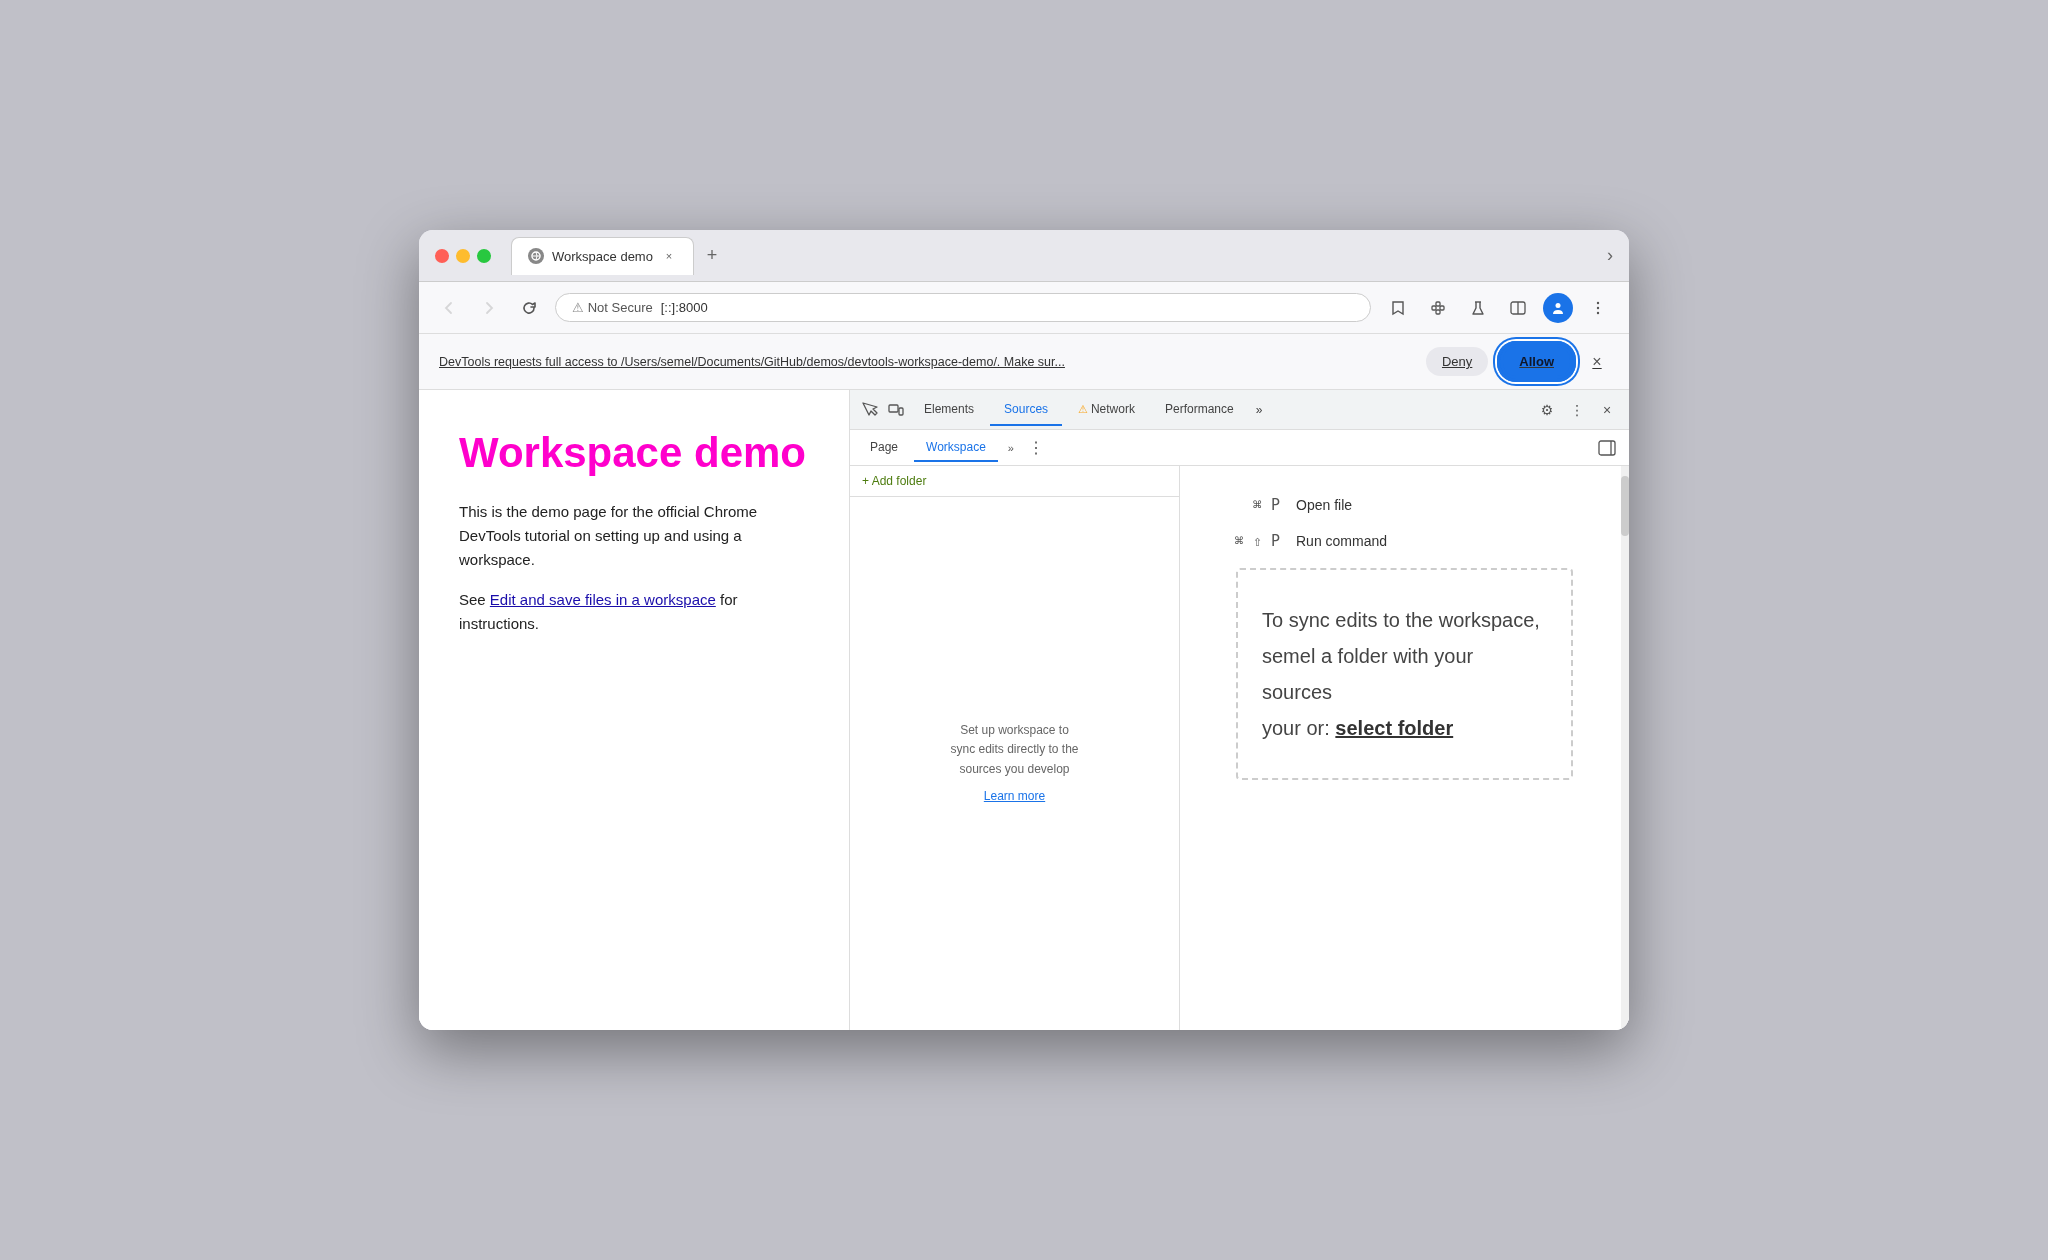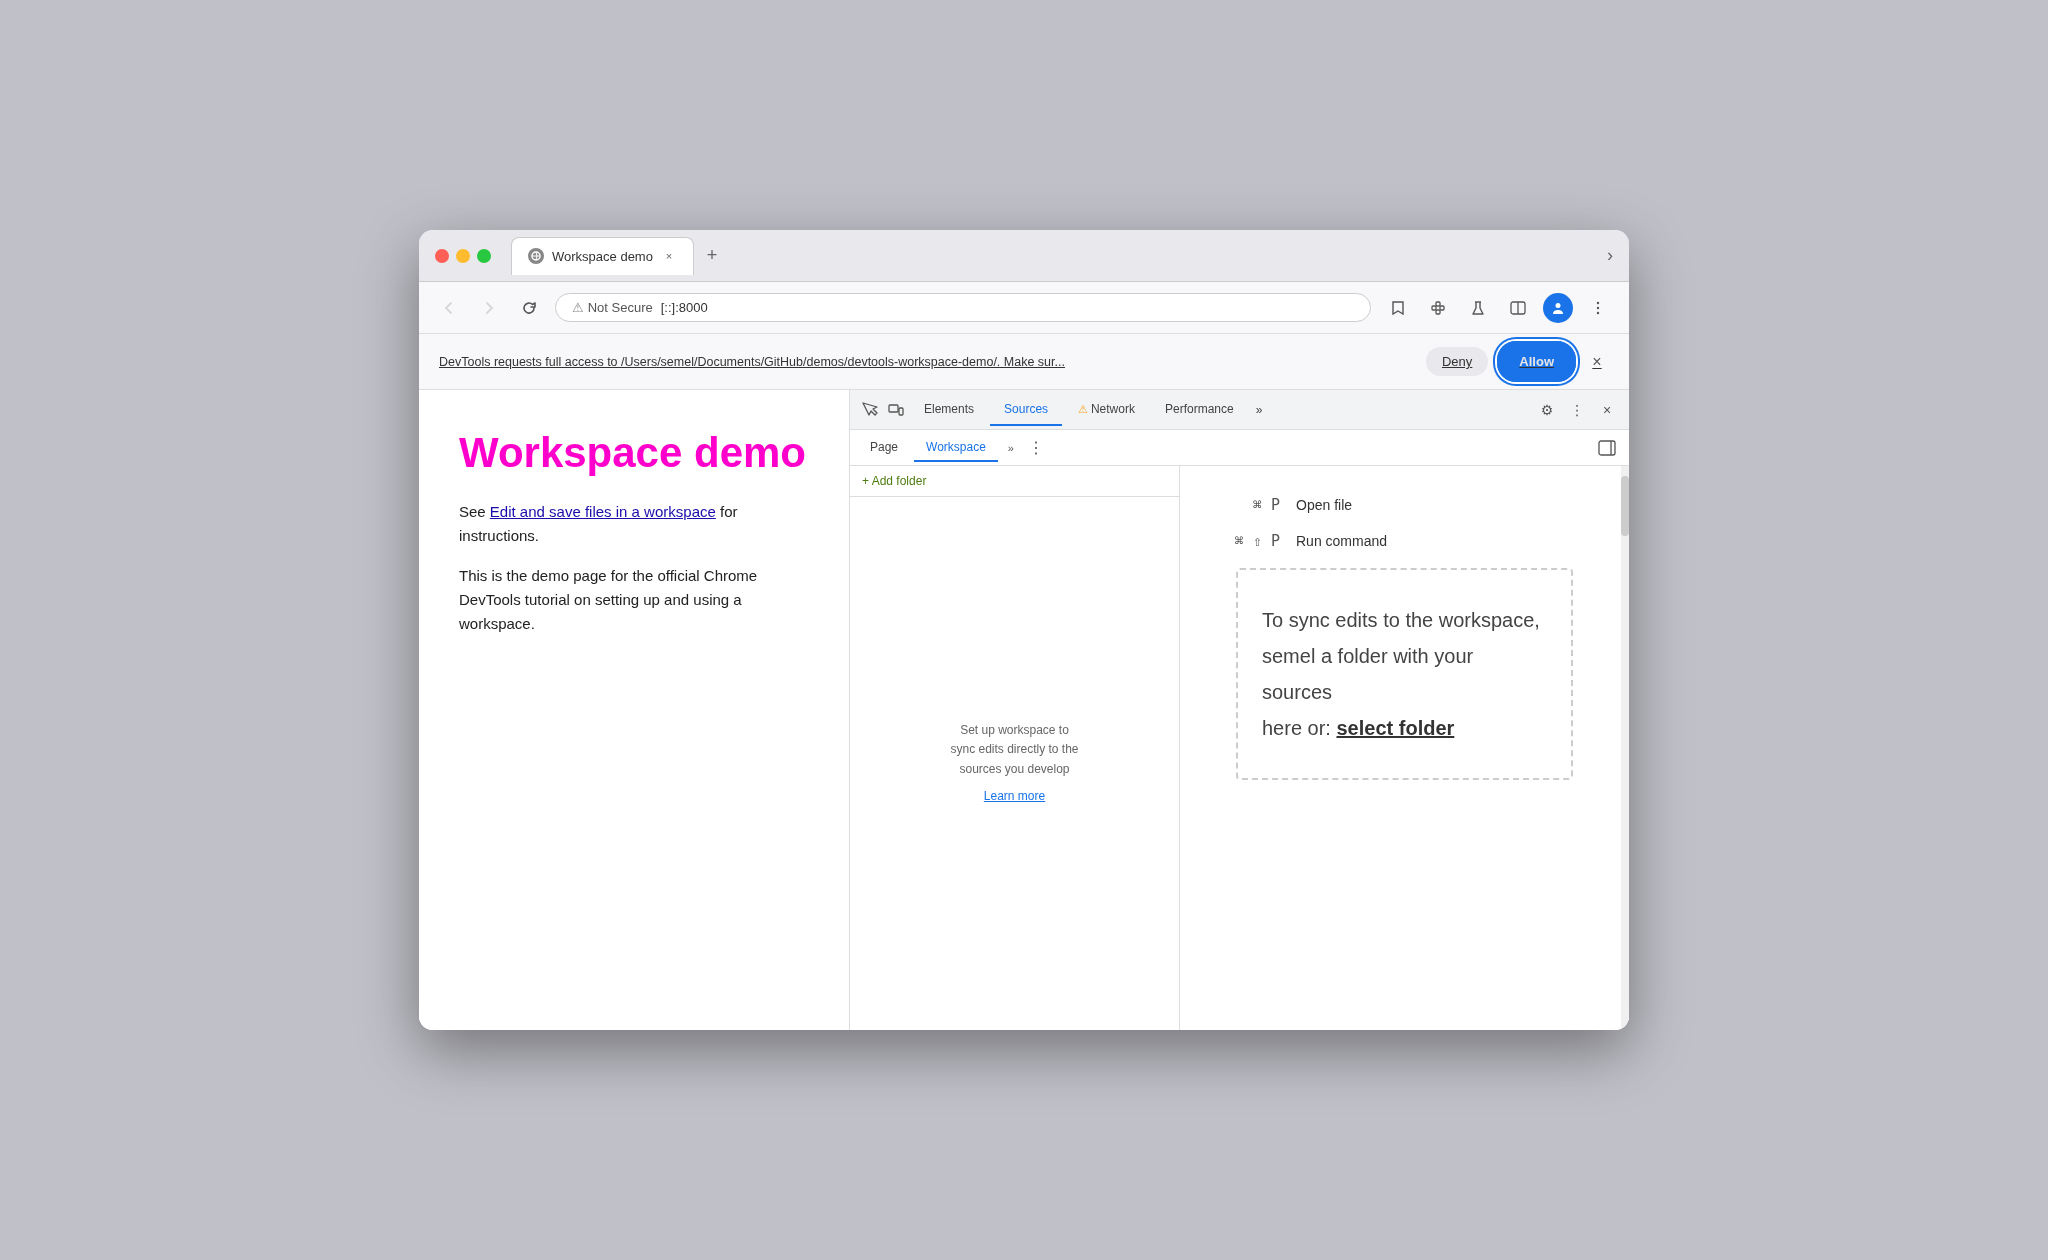"Allow" .btn-allow { color: #e5e5e5 -> #0f172a }
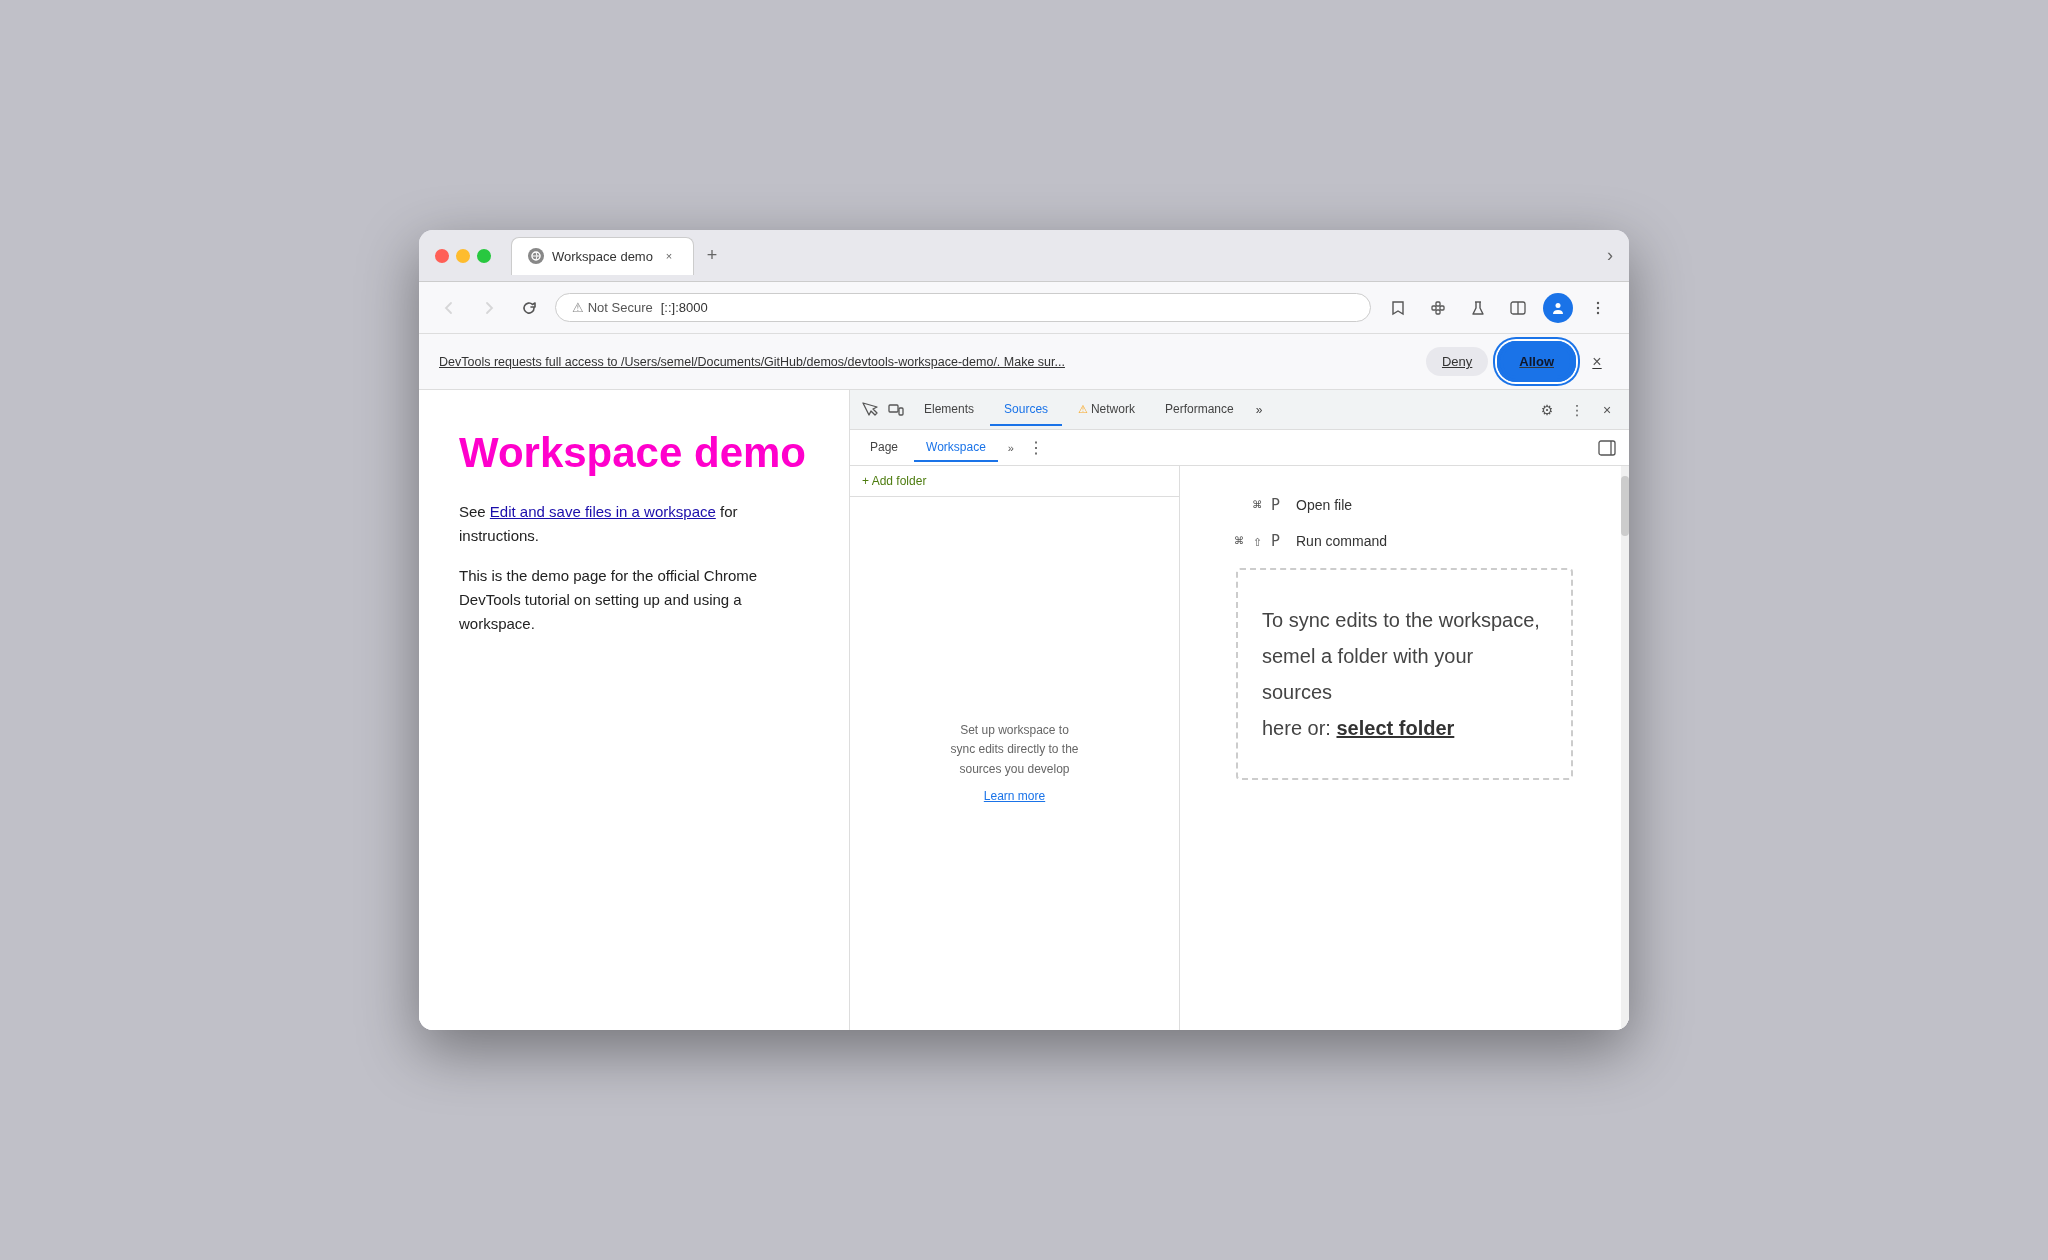"See Edit and save files" p { order: before "This is the demo page" -> after "This is the demo page" }
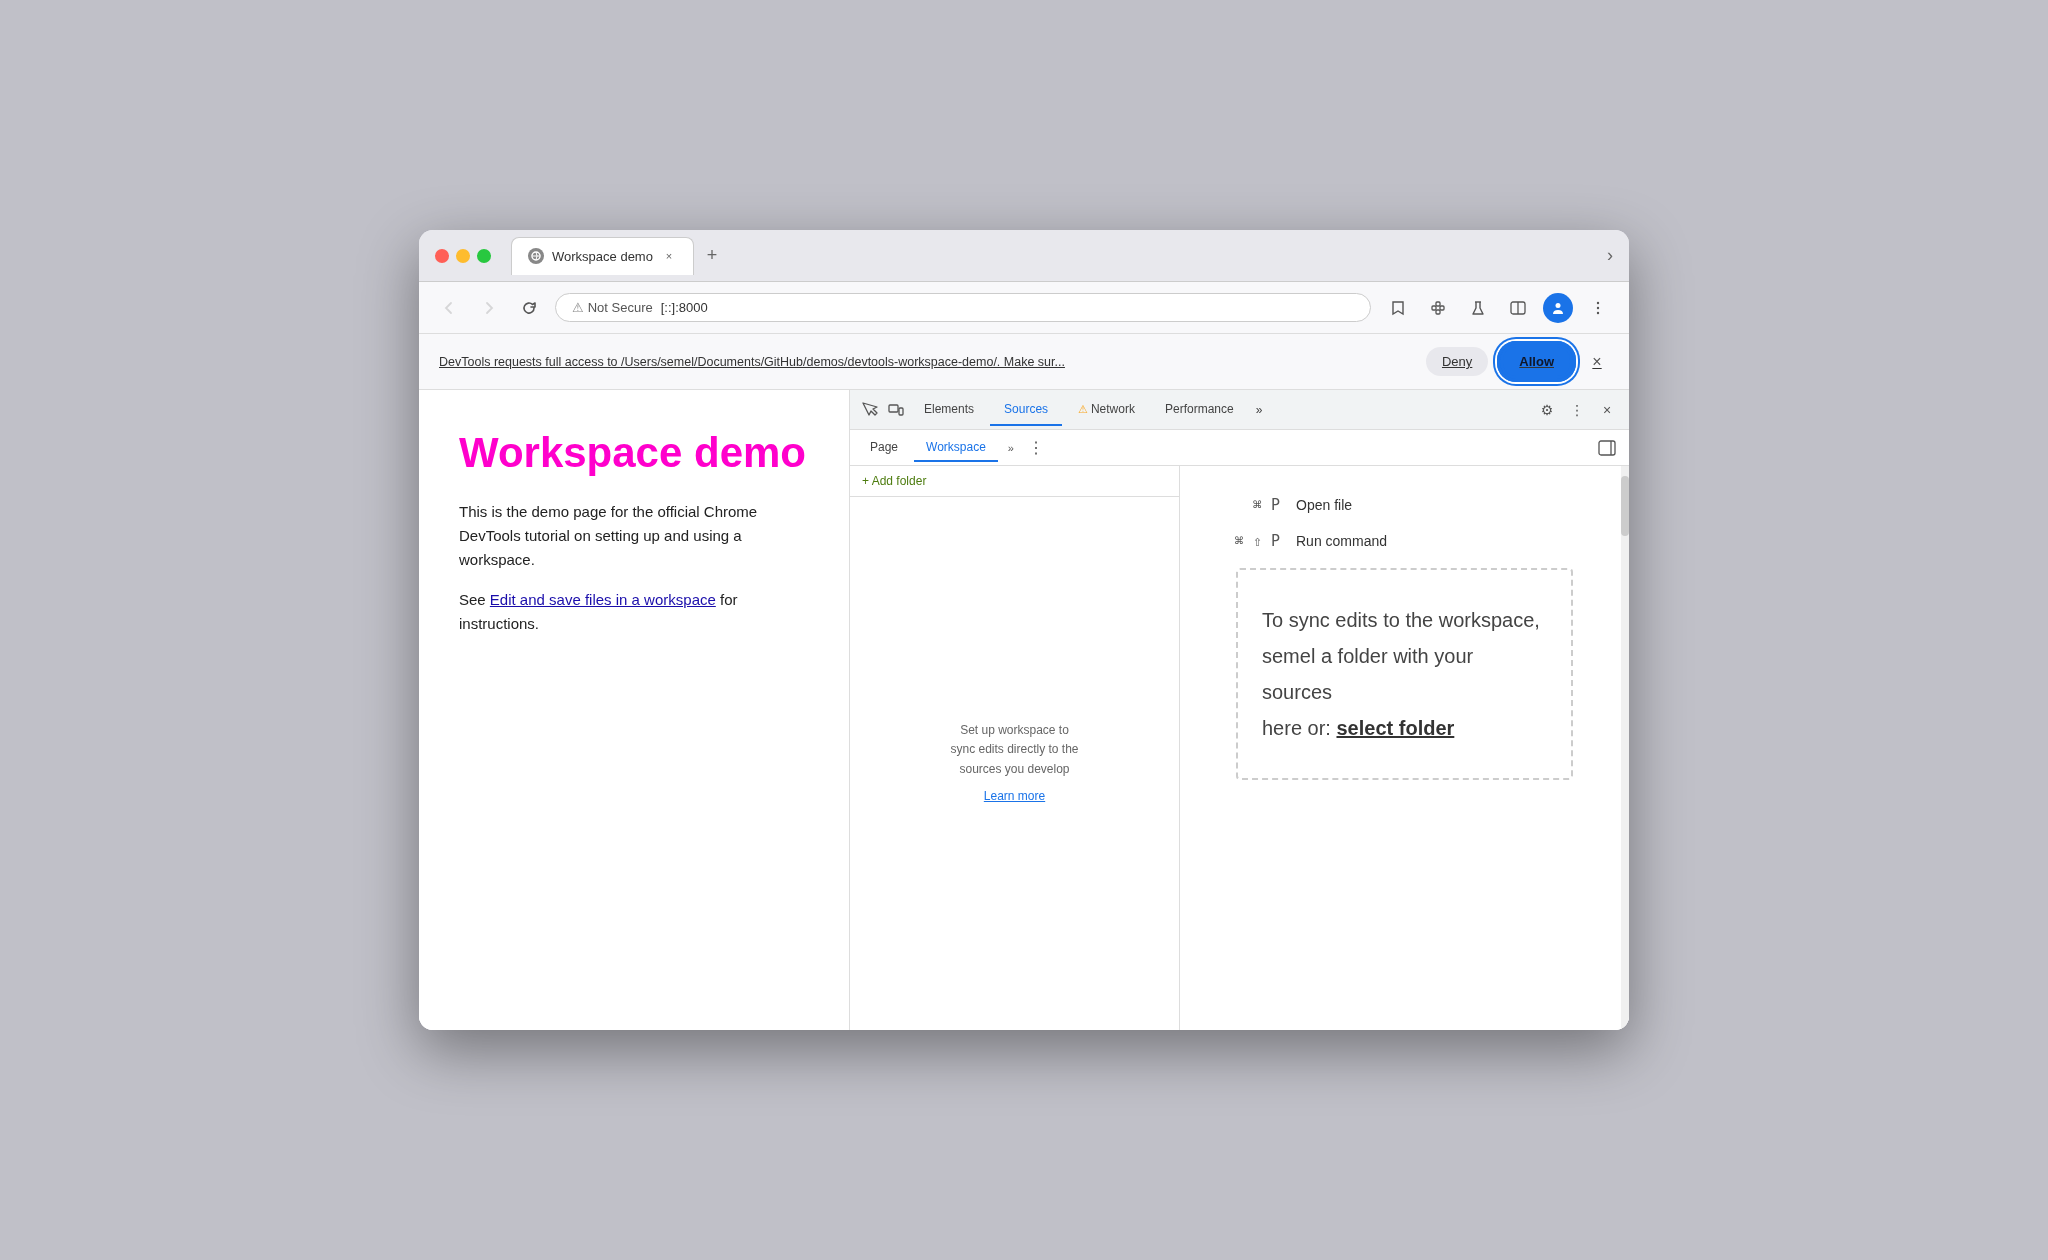"here or:" span { text: here -> your }
